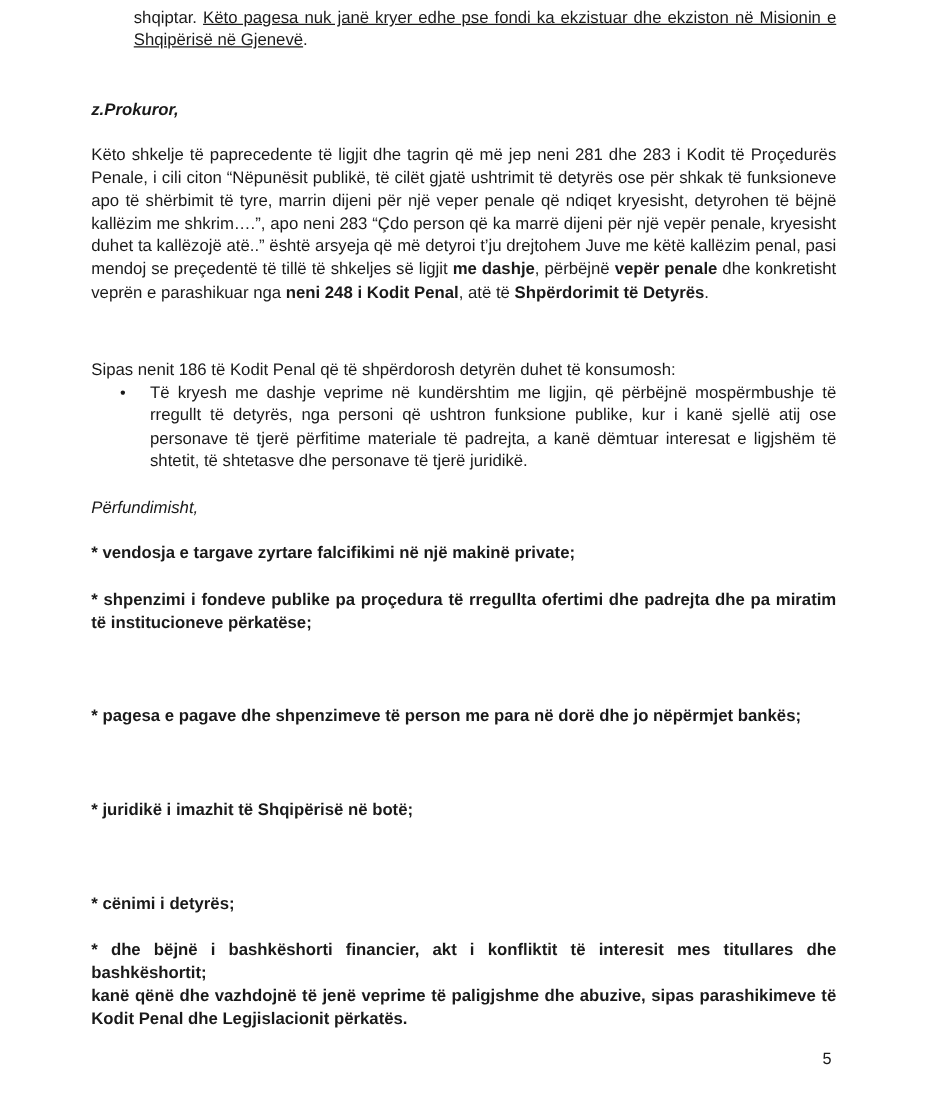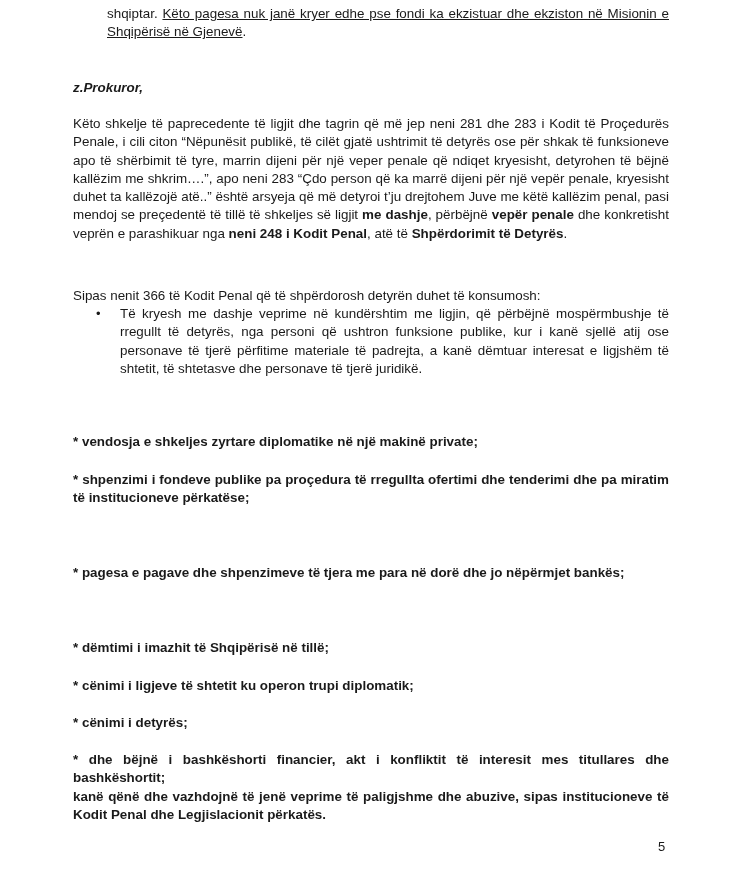"Sipas nenit 366 të Kodit" span { text: 366 -> 186 }
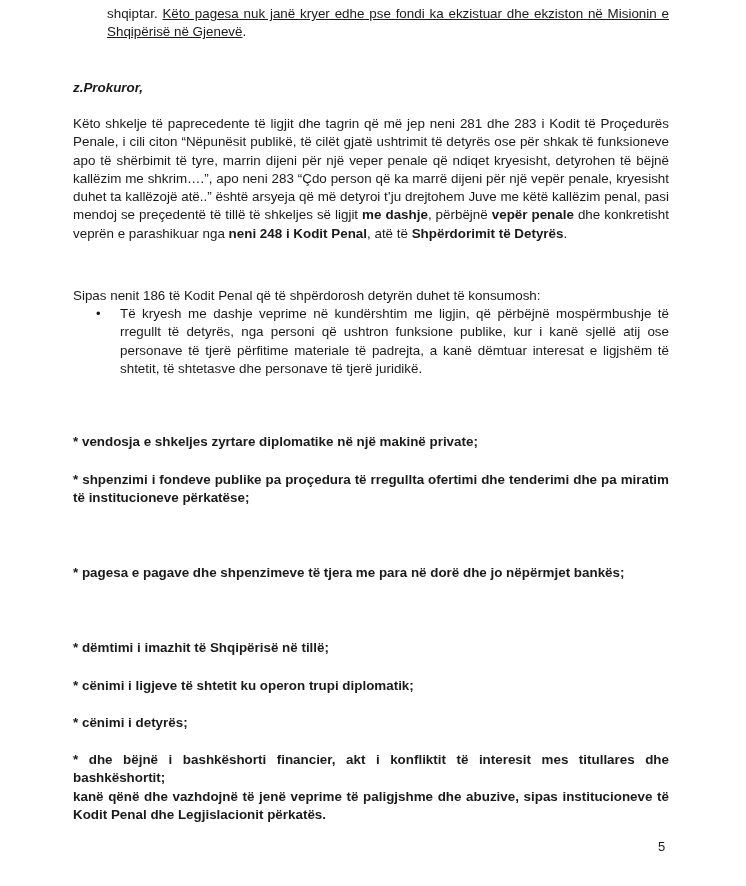"Përfundimisht," p.txt { html: none -> <p><i>Përfundimisht,</i></p> }
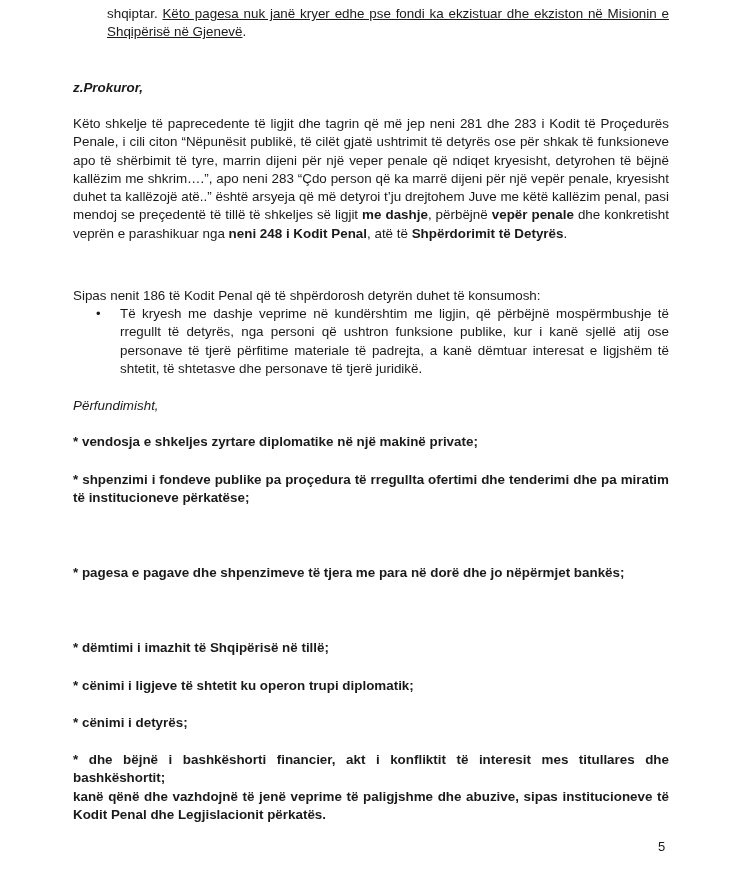"* vendosja e shkeljes zyrtare" div.item { text: shkeljes zyrtare diplomatike -> targave zyrtare falcifikimi }
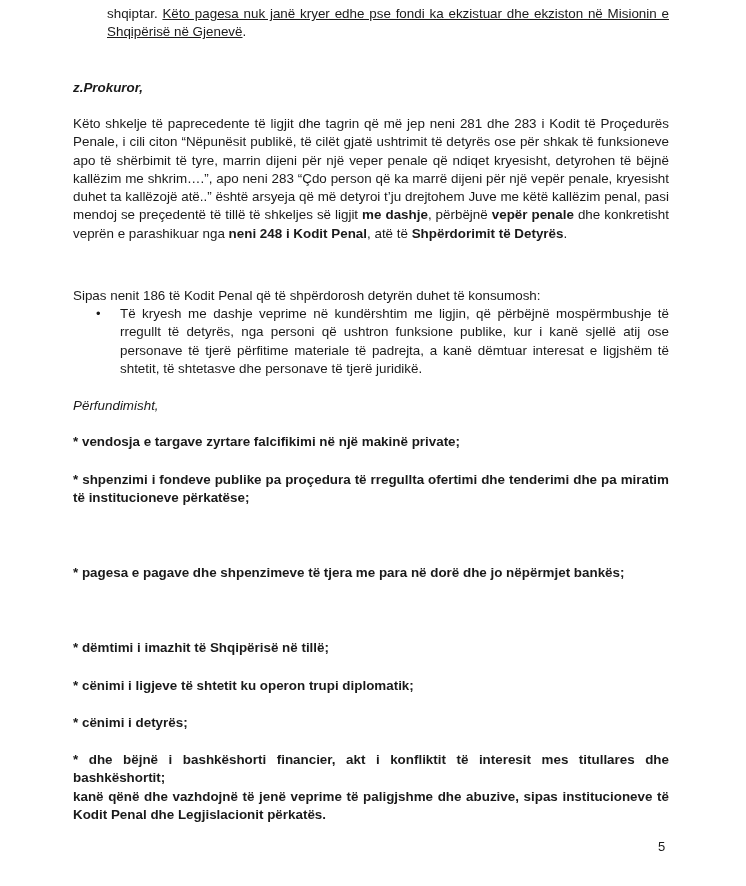"* shpenzimi i fondeve publike" div.item { text: tenderimi -> padrejta }
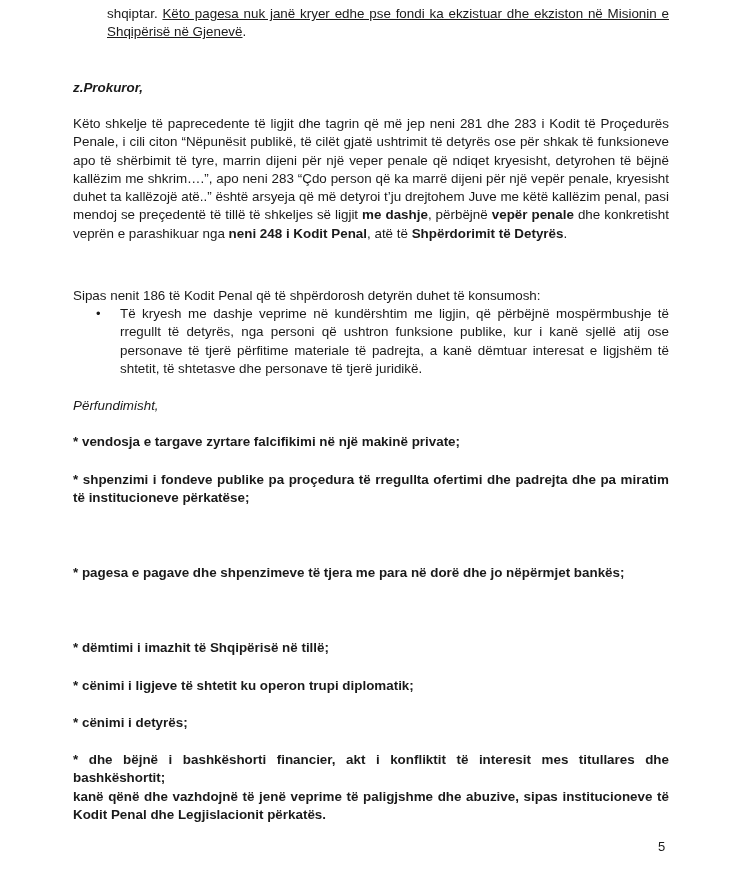"* pagesa e pagave dhe" div.item { text: tjera -> person }
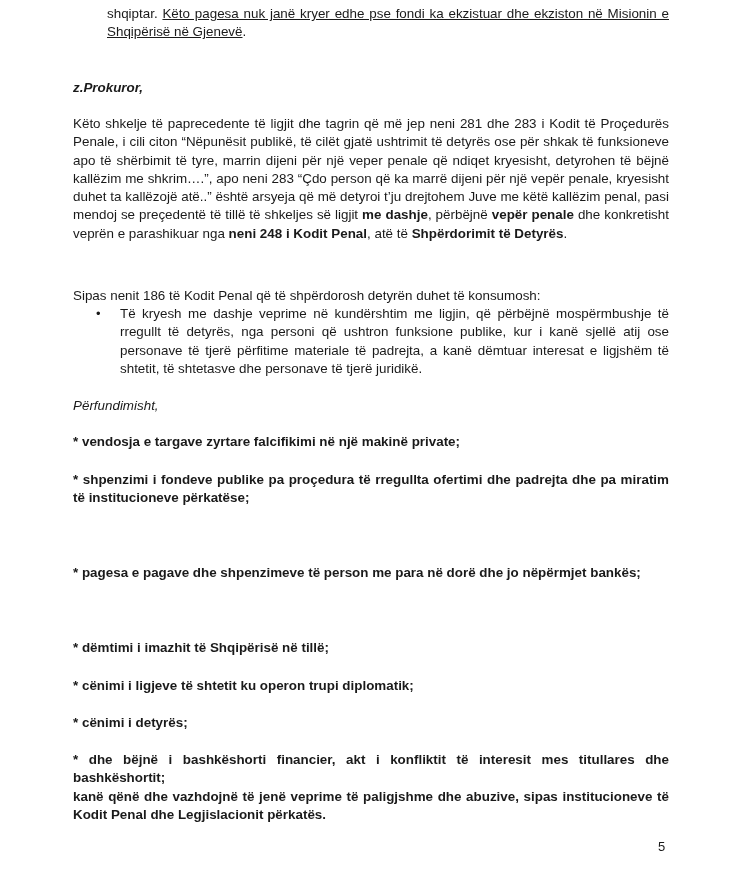"* dëmtimi i imazhit të" div.item { text: dëmtimi i imazhit të Shqipërisë në tillë -> juridikë i imazhit të Shqipërisë në botë }
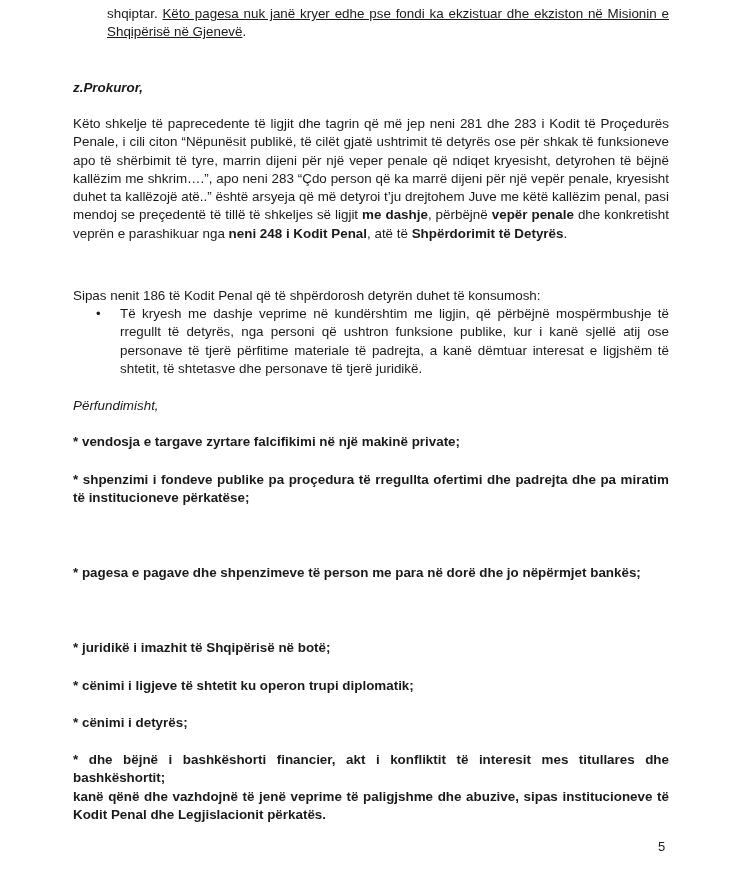"* cënimi i ligjeve të" div.item { html: <div>* cënimi i ligjeve të shtetit ku operon trupi diplomatik;</div> -> none }
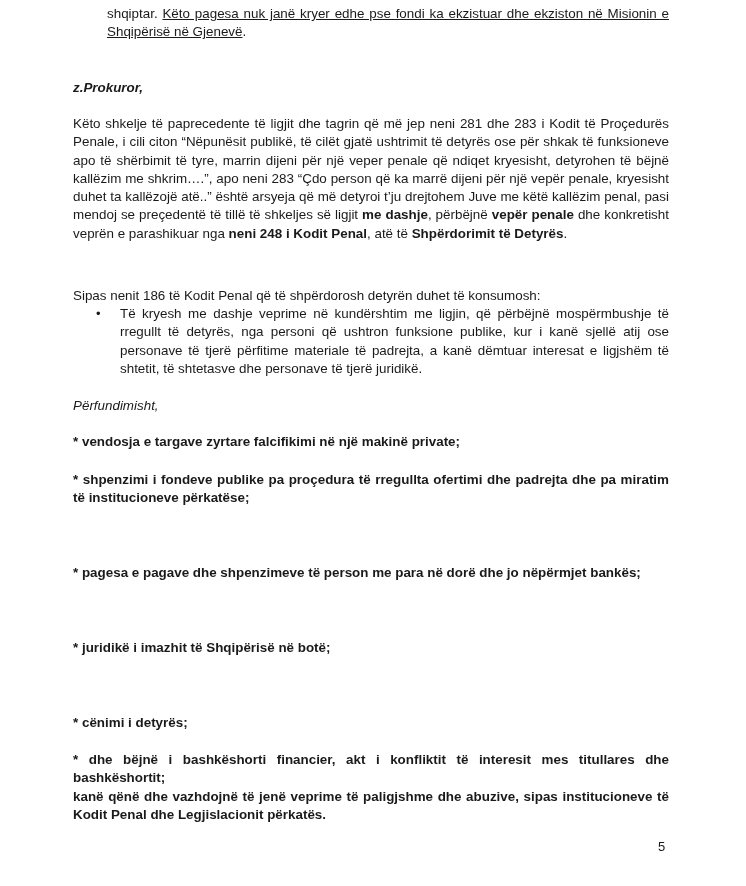"kanë qënë dhe vazhdojnë të" div.item { text: institucioneve -> parashikimeve }
